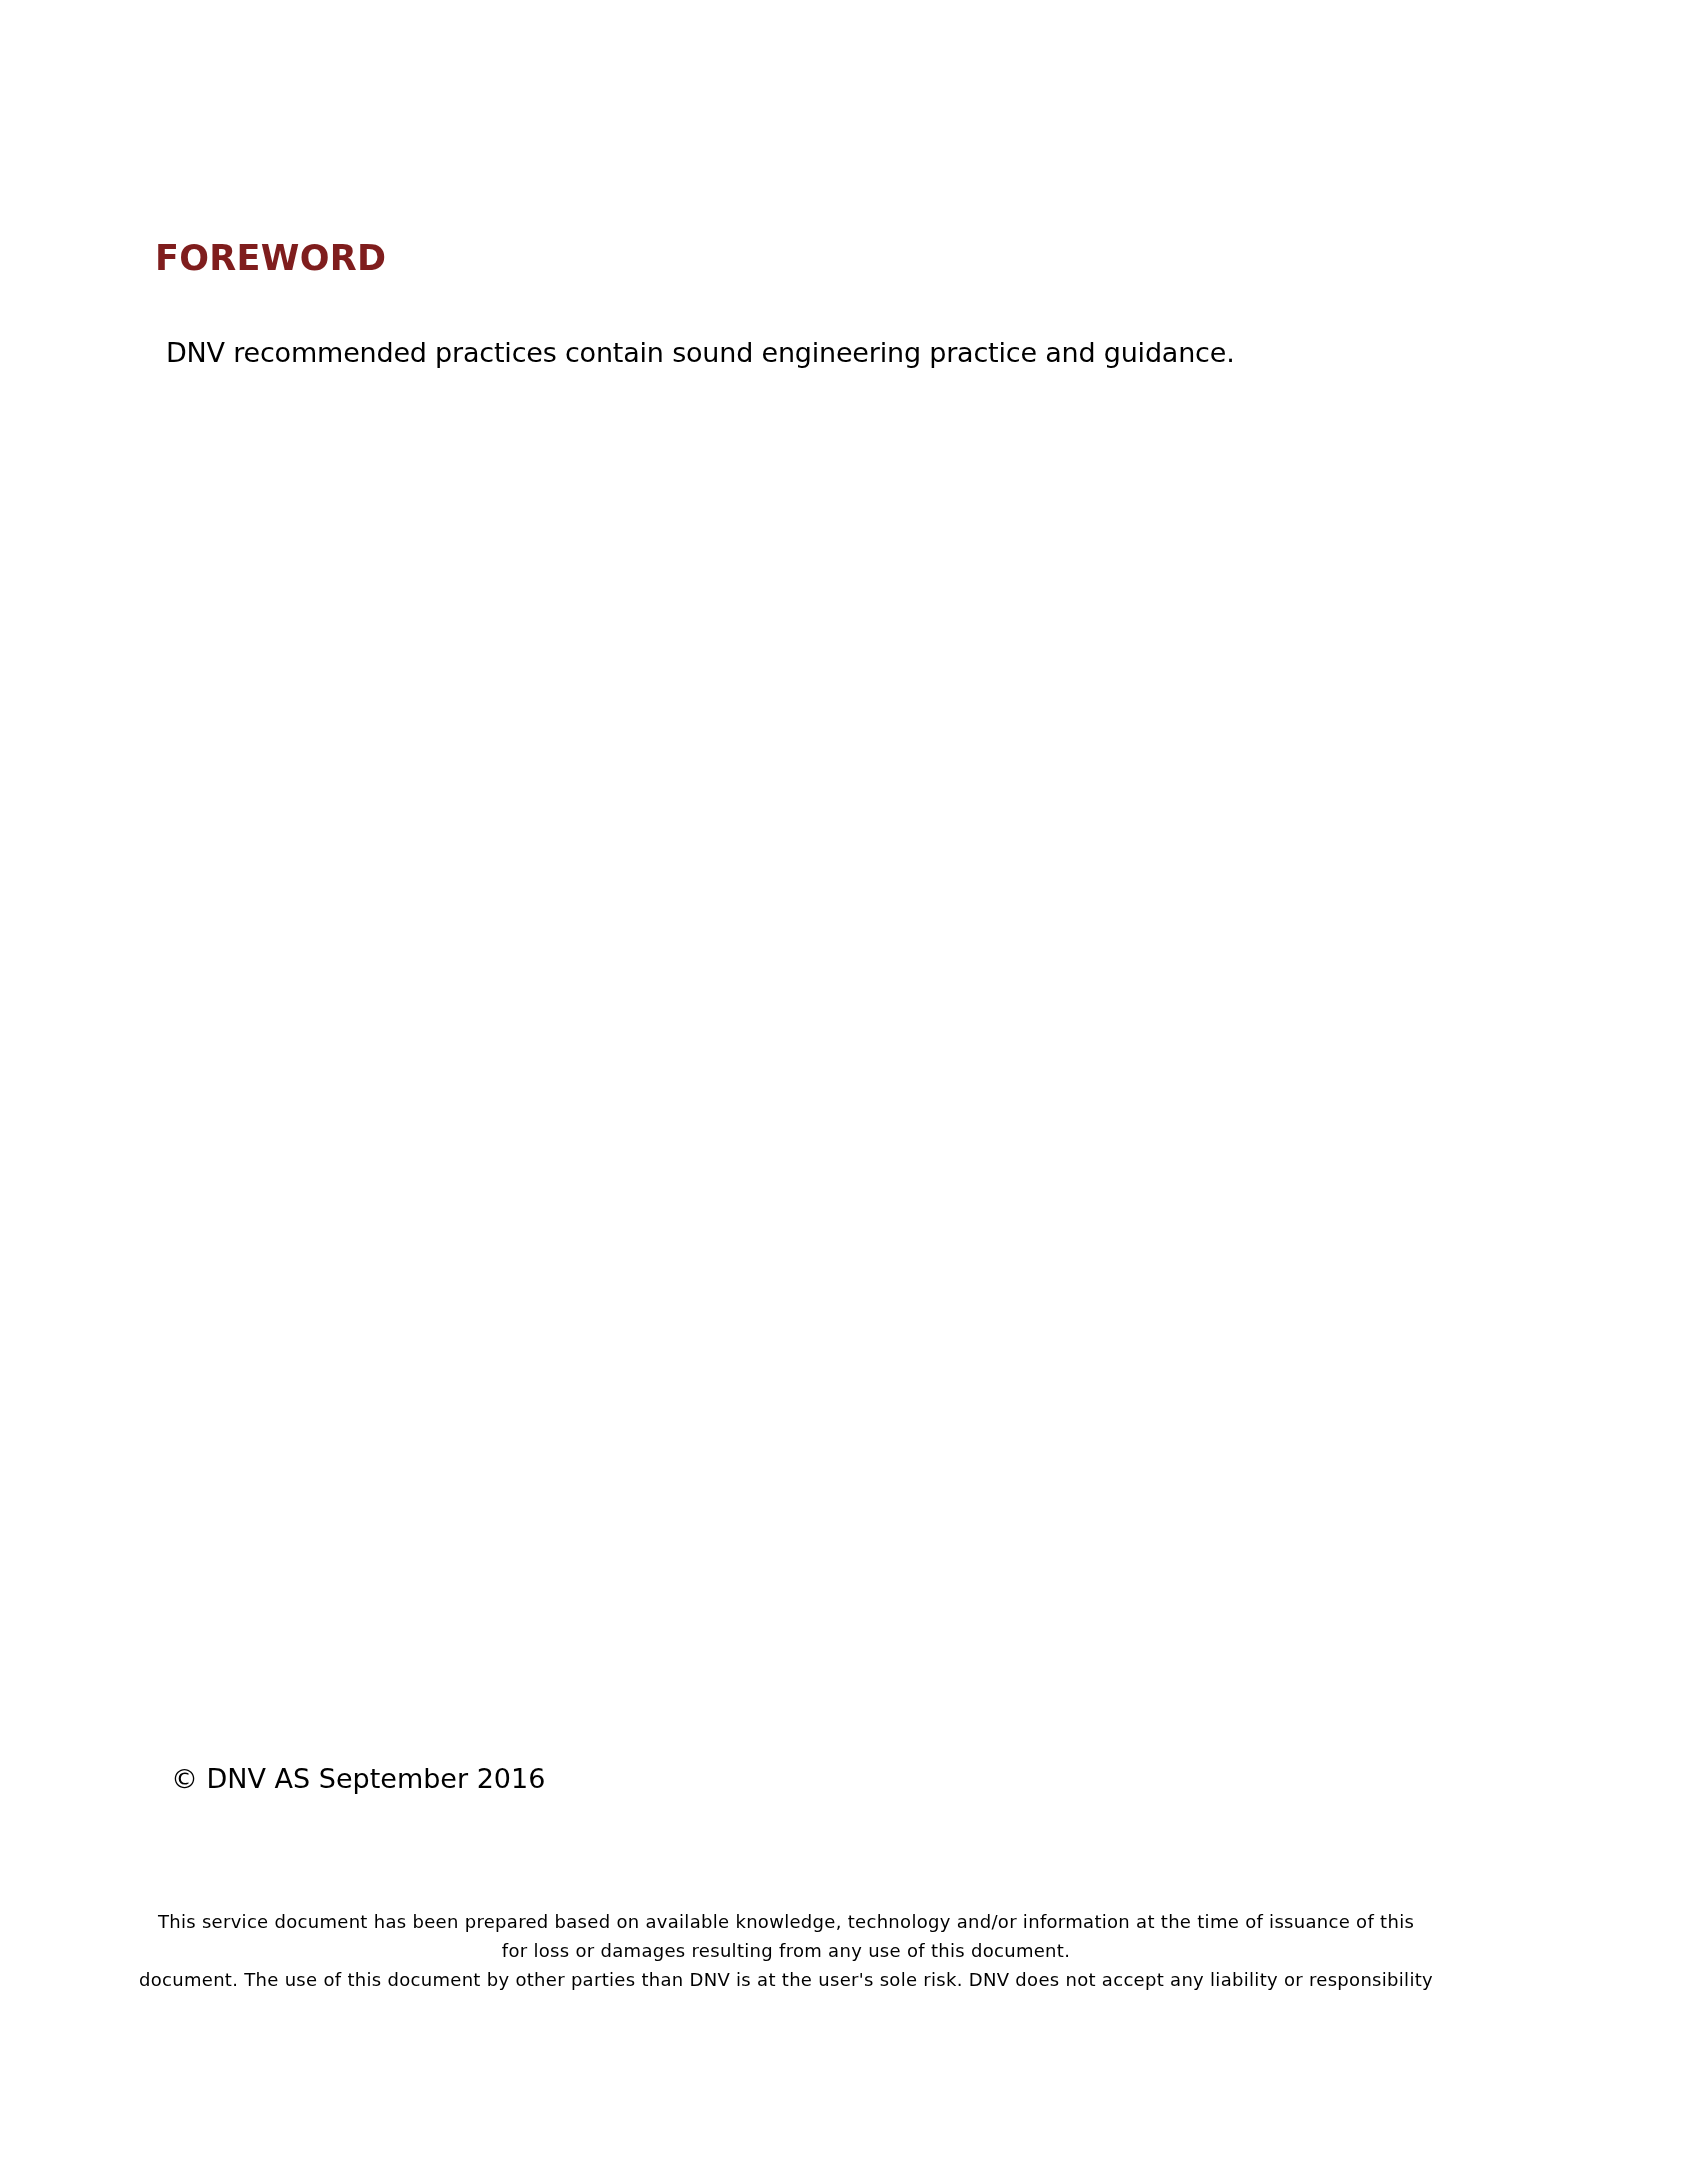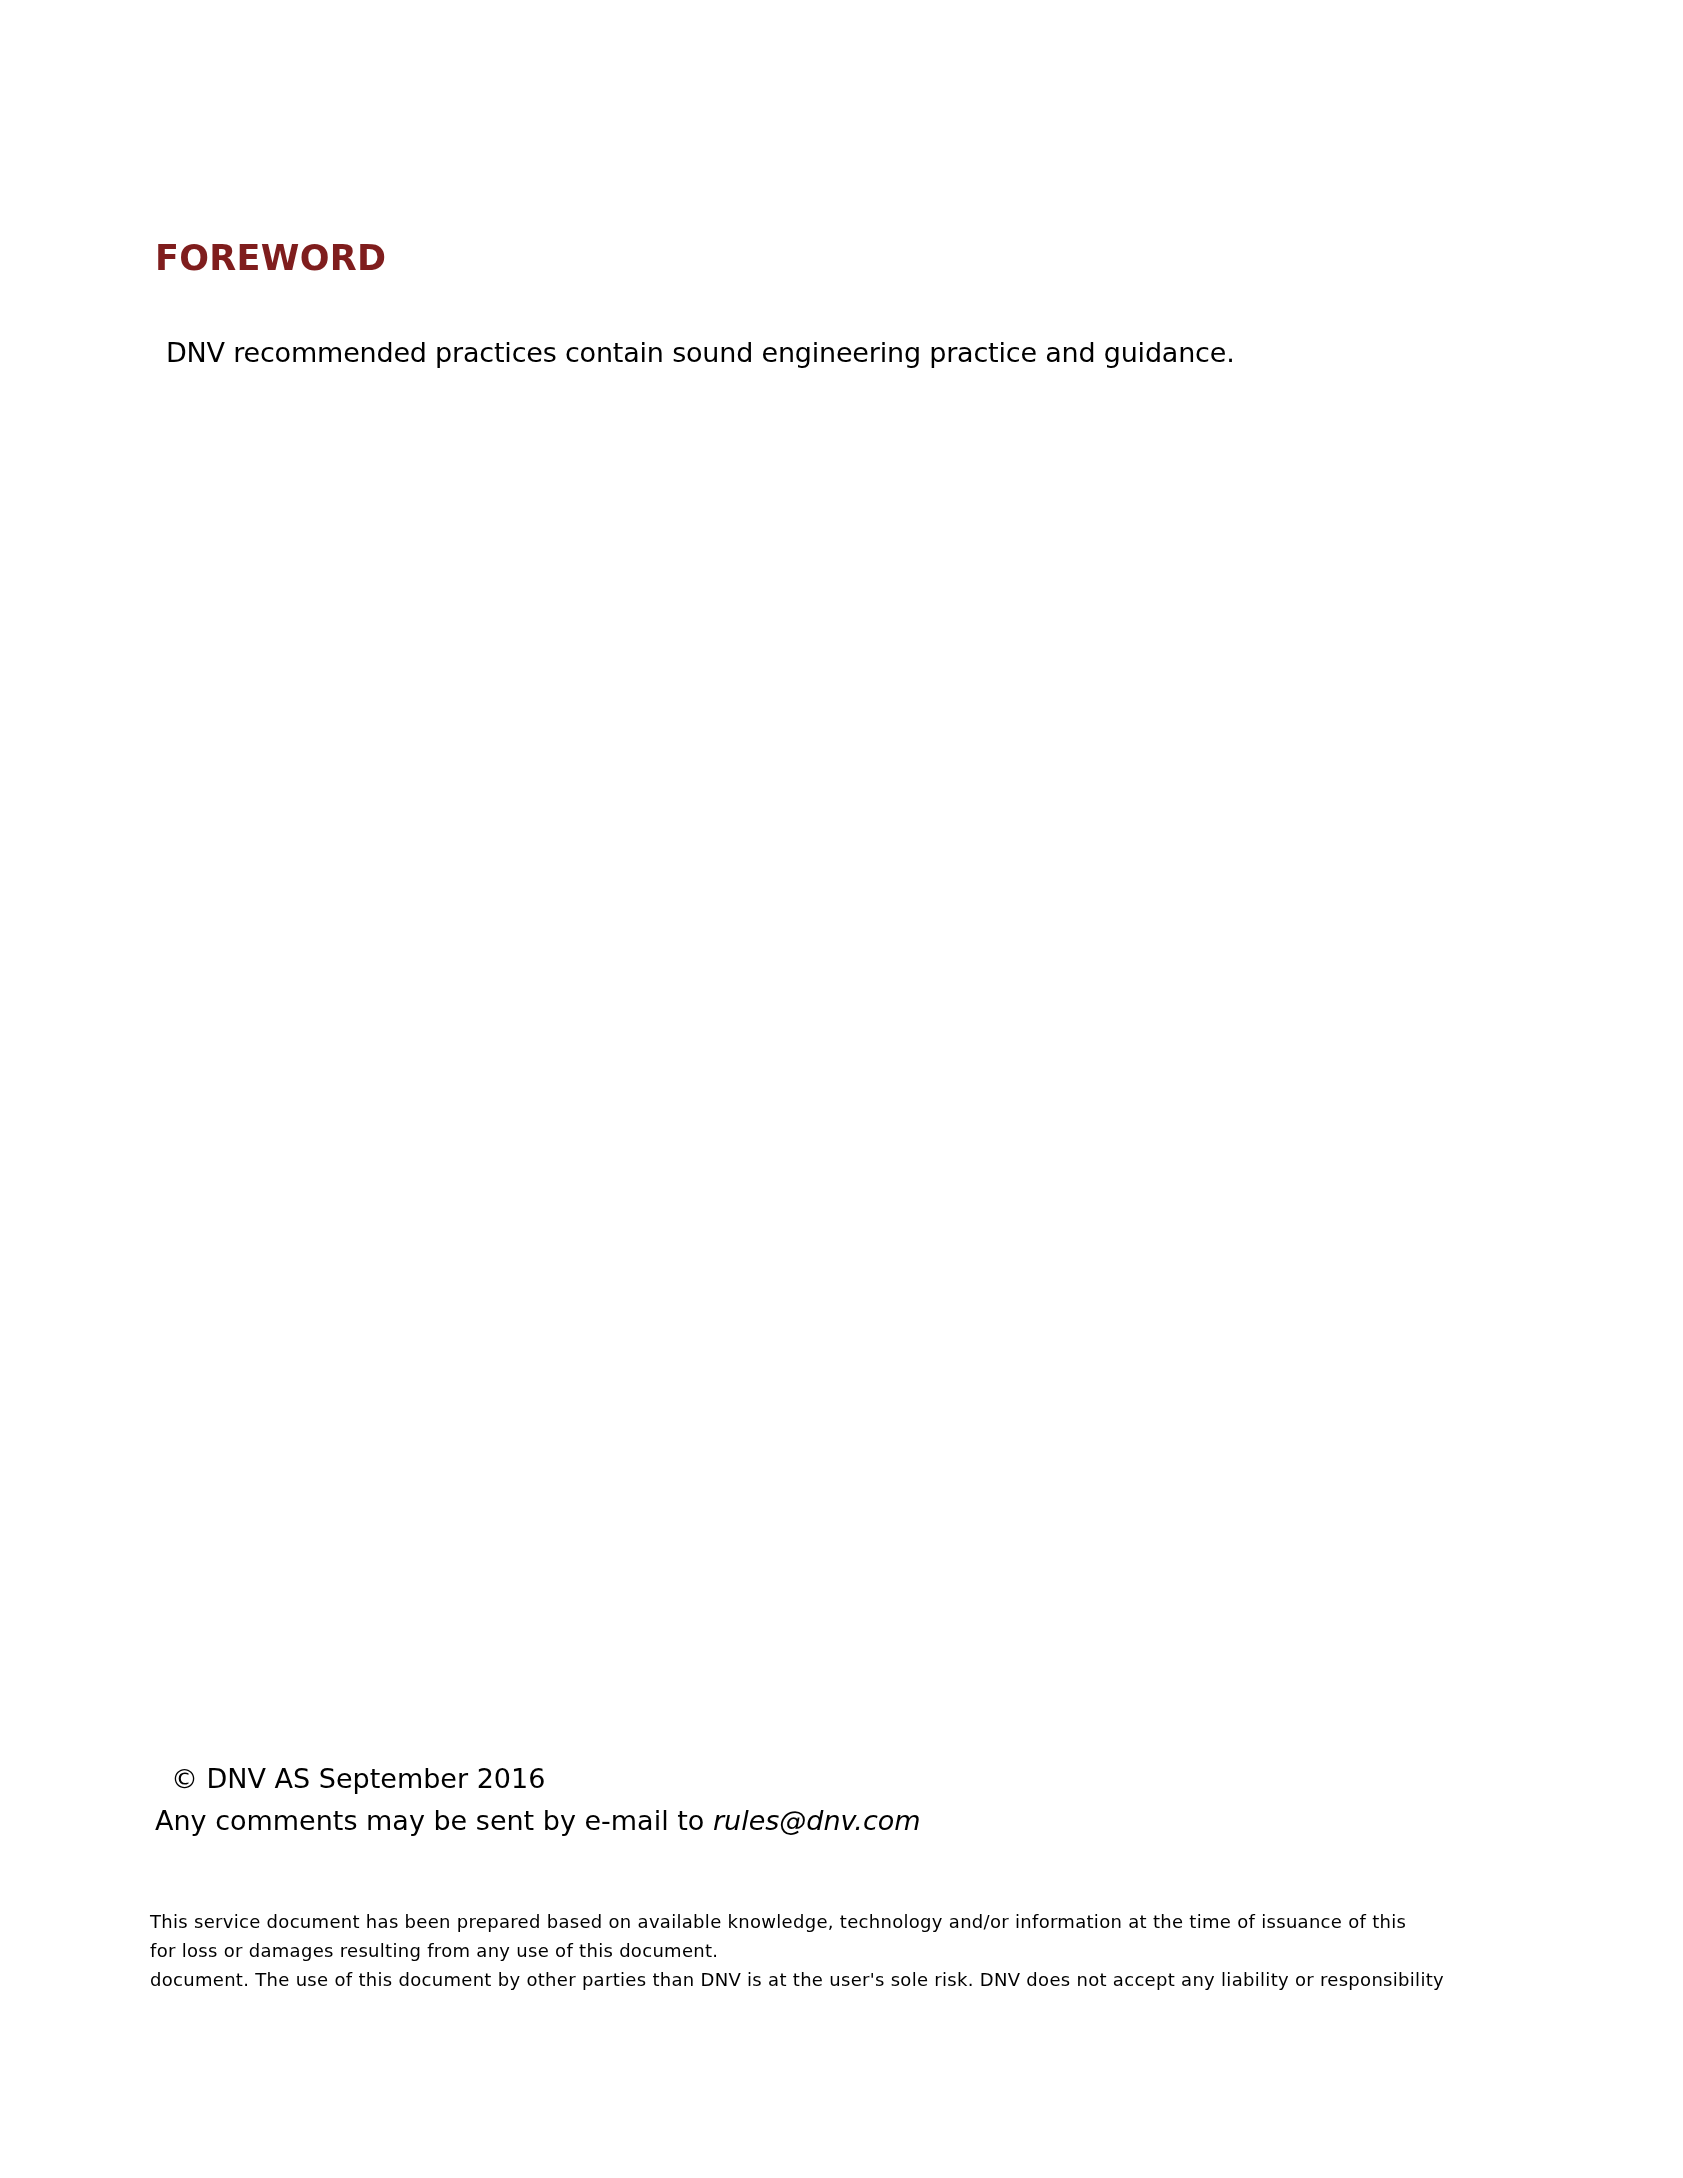"Any comments may be sent" p.comments { html: <p><span>Any comments may be sent by e-mail to </span><span>rules@dnv.com</span></p> -> none }
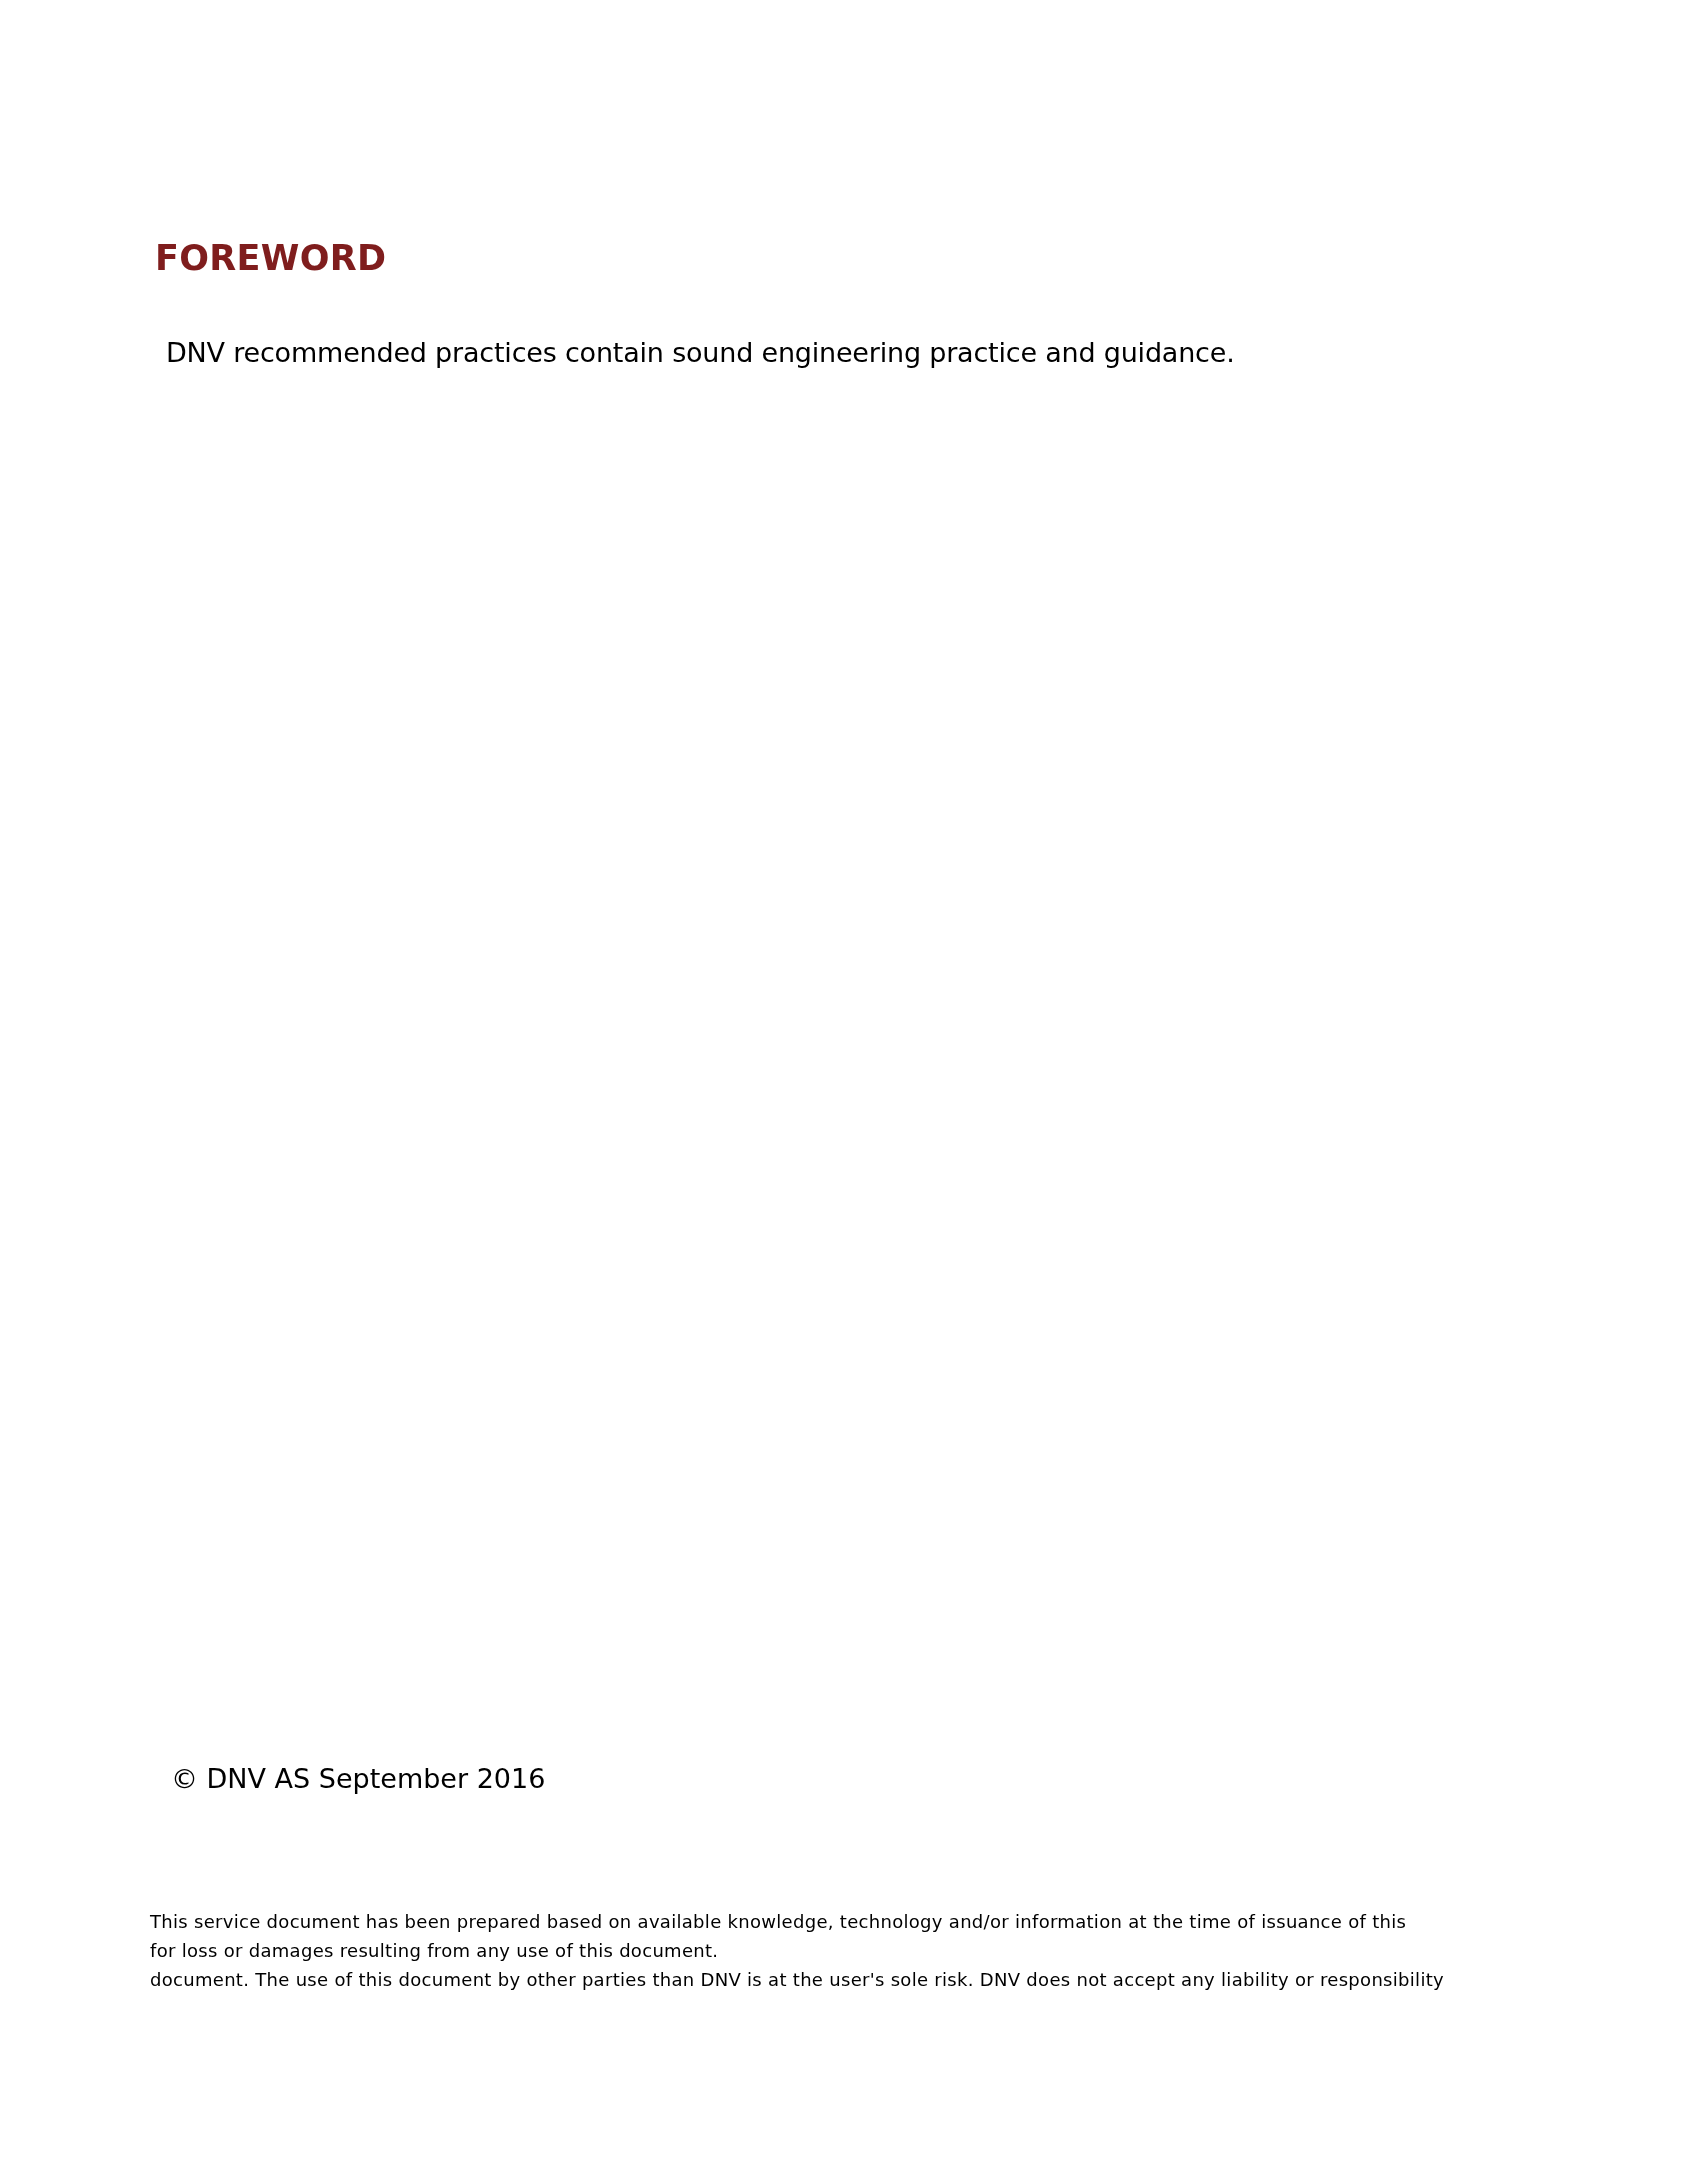"This service document has been" .disclaimer { left: 150px -> 139px; text-align: none -> center }
